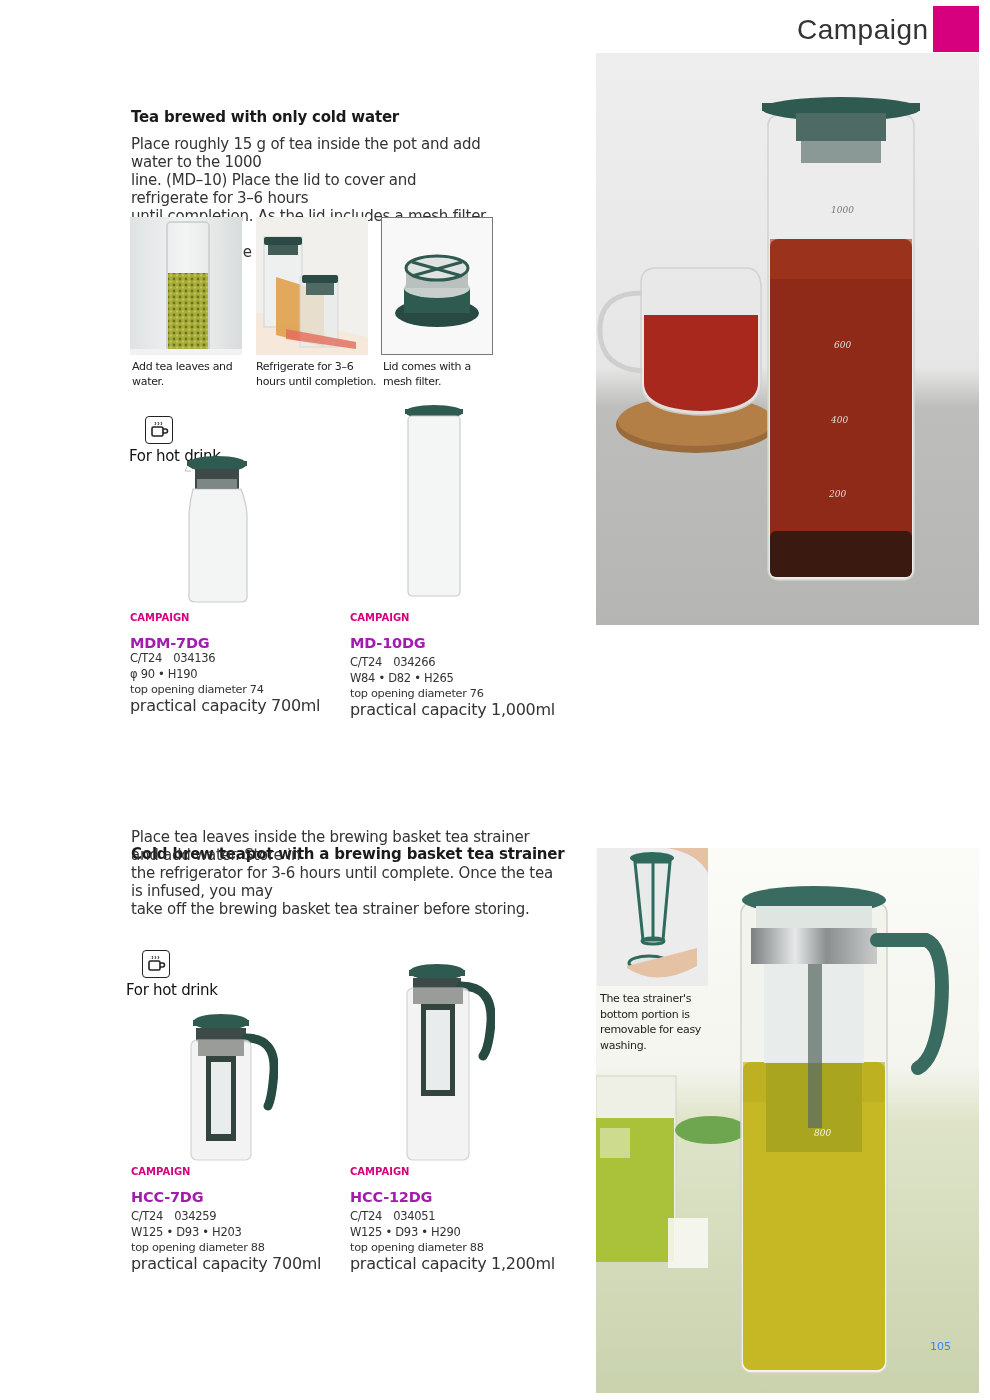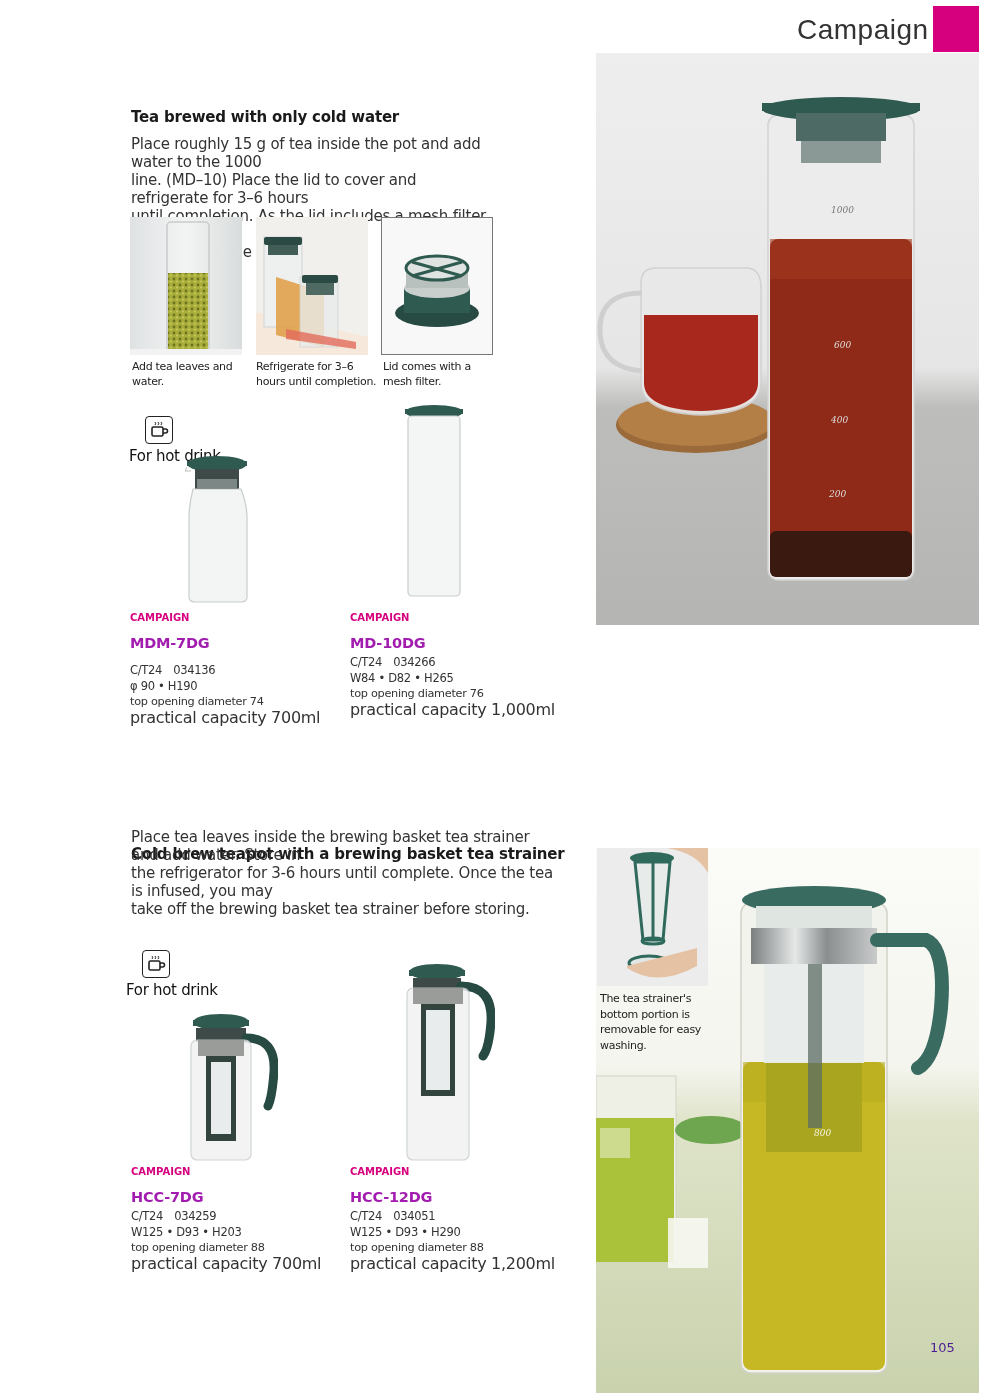"C/T24 034136" div.spec { margin-top: 12px -> 0 }
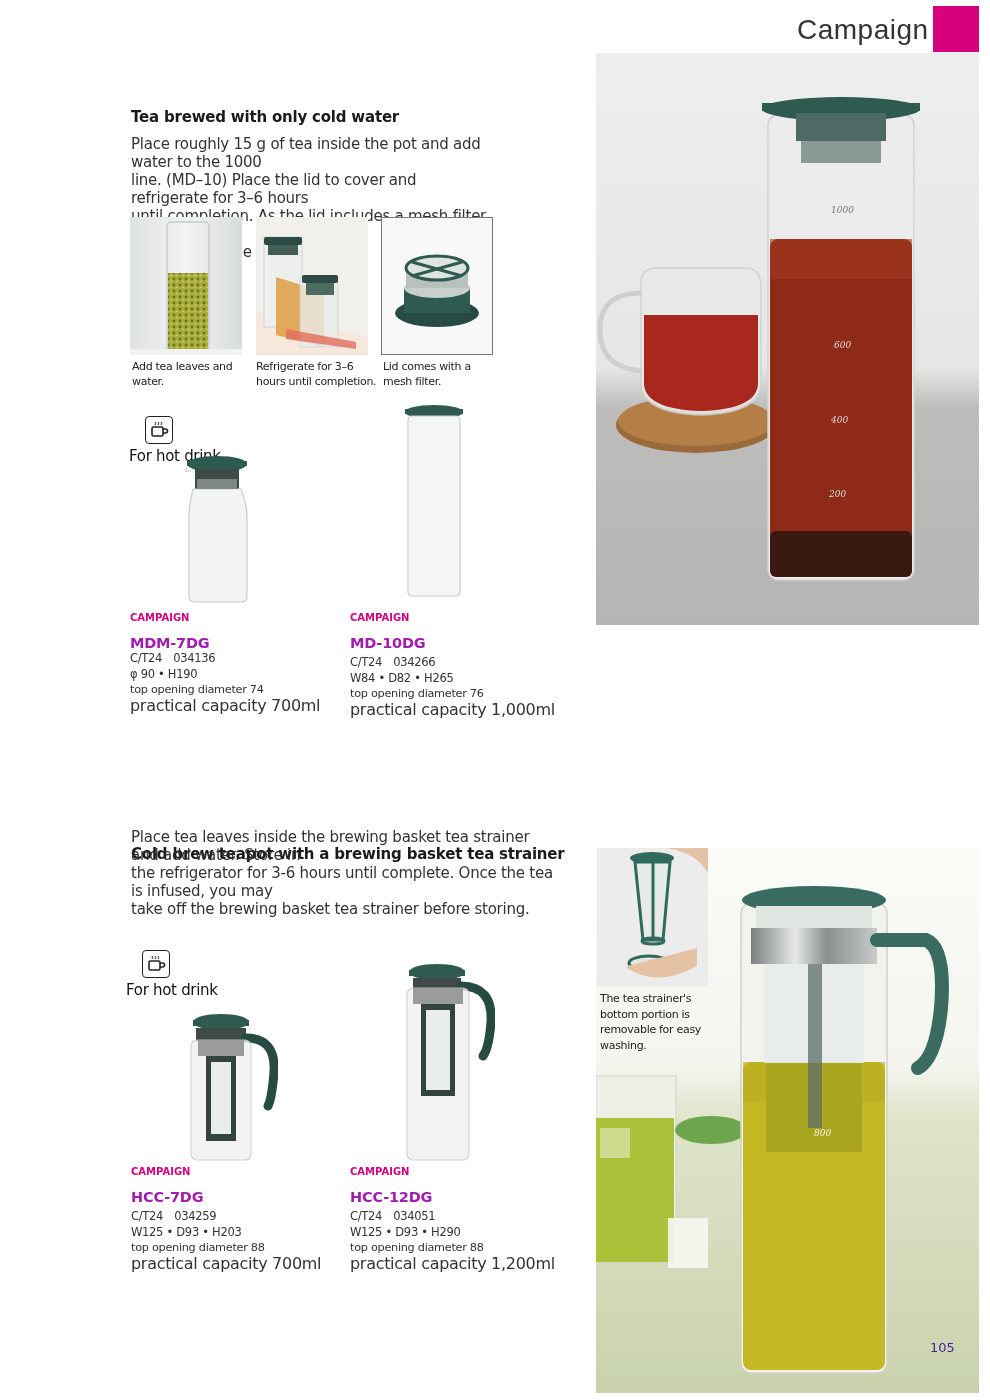"105" .page-num { color: #4c1d95 -> #3b82f6; font-size: 13px -> 11px }
